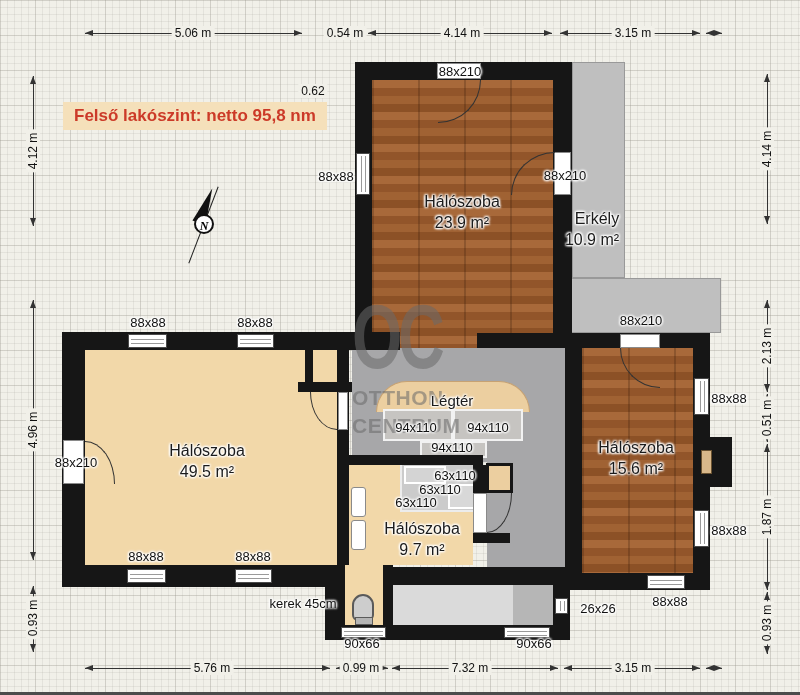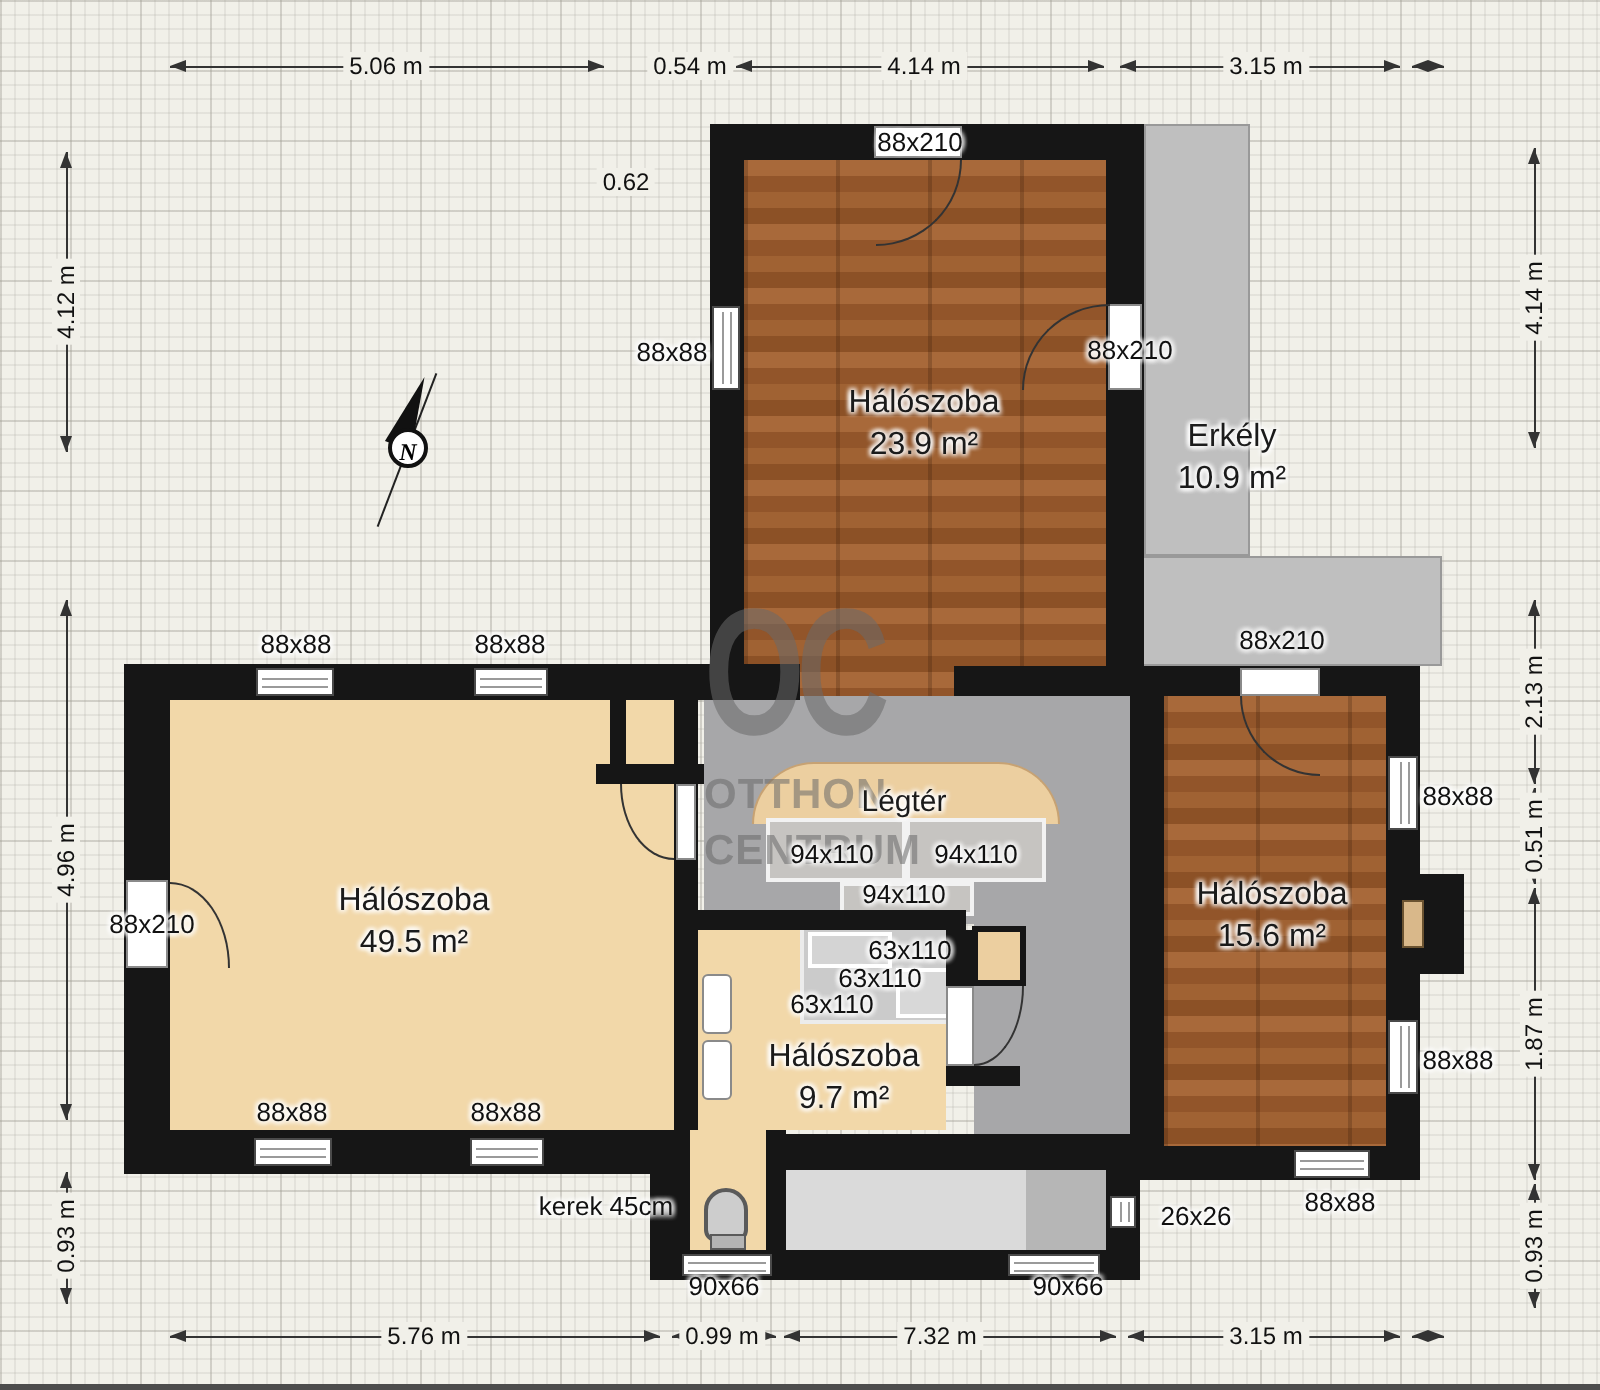"Felső lakószint: netto 95,8 nm" div { html: none -> <div>Felső lakószint: netto 95,8 nm</div> }
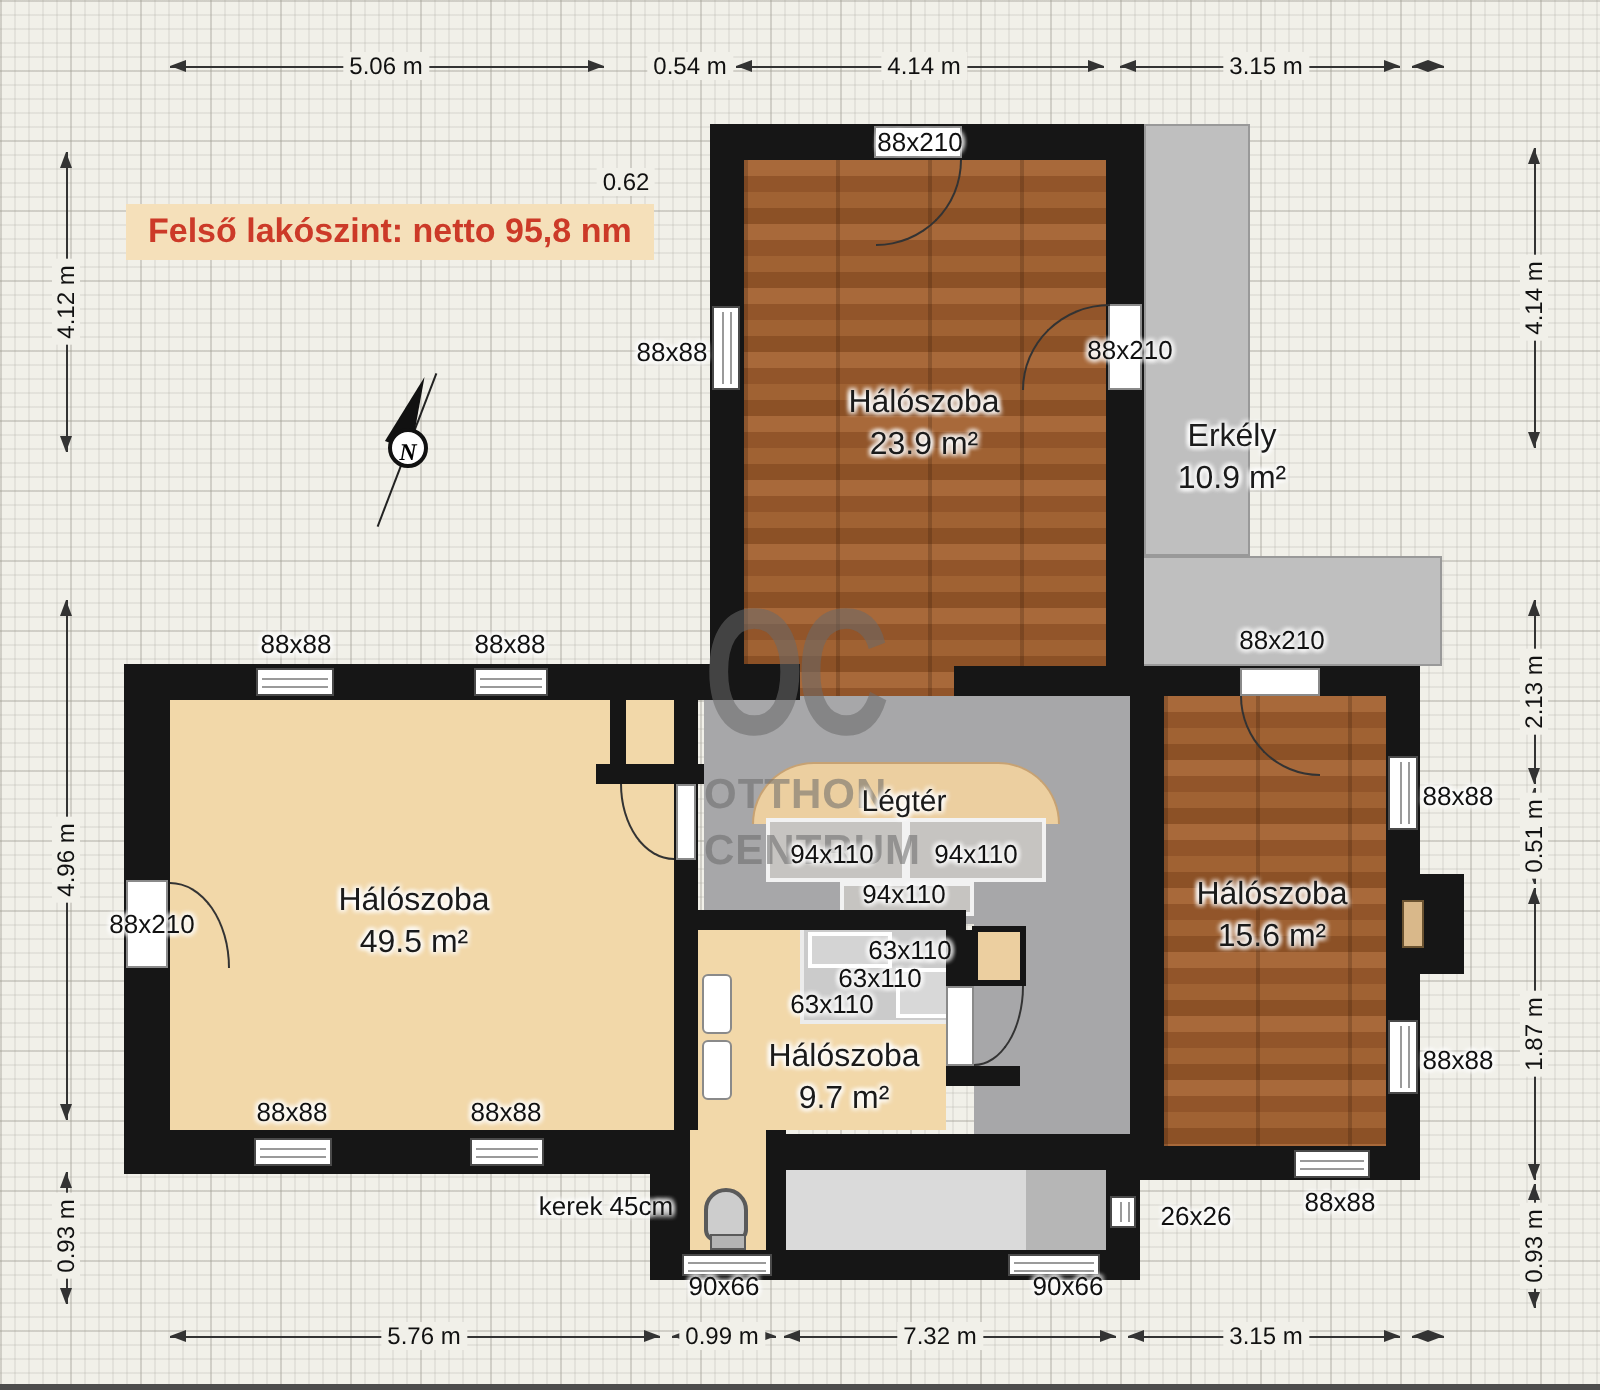"Erkély" div.rlabel { left: 616px -> 592px; text-align: none -> right }
